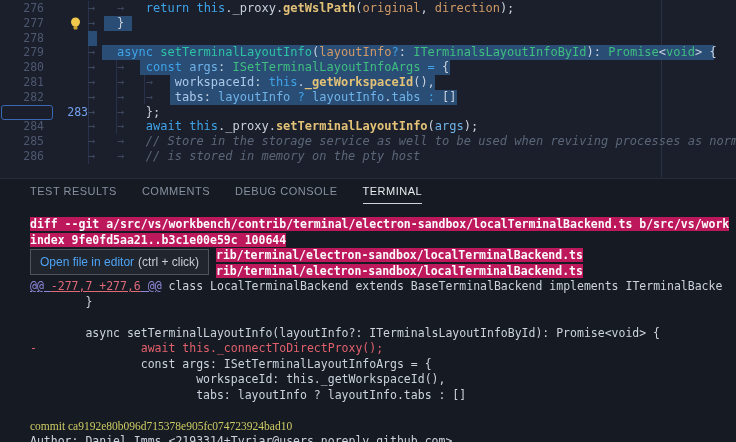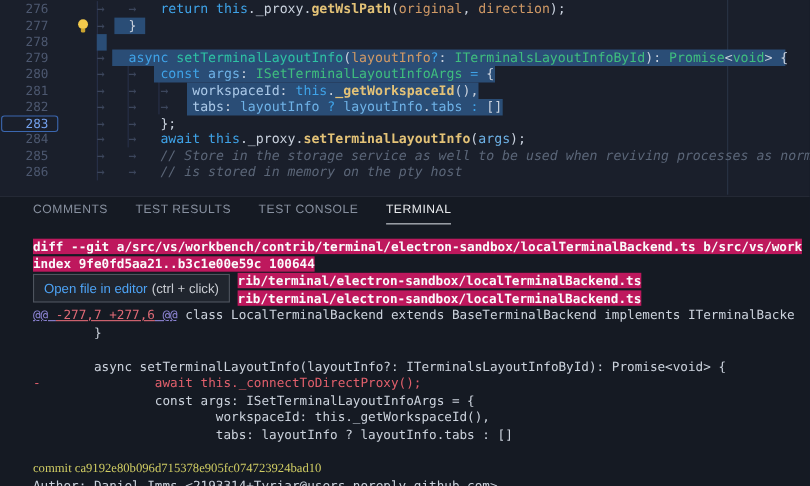"283" .lnum.active { padding-left: none -> 44px }
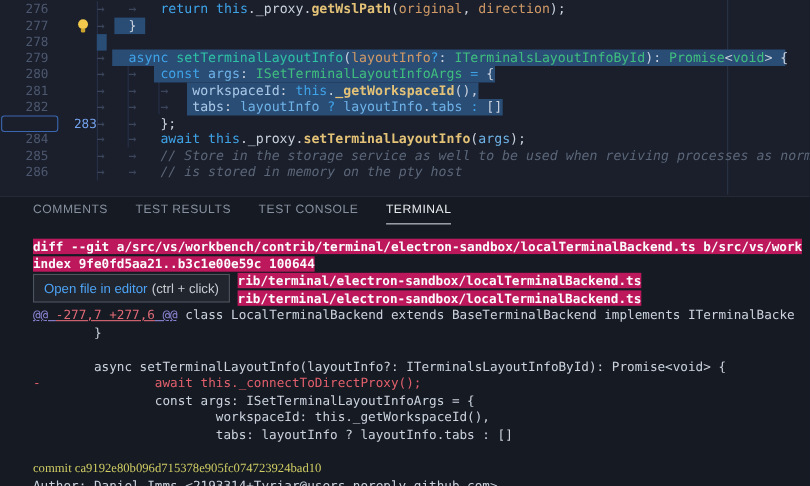"COMMENTS" div.tab { order: before "TEST RESULTS" -> after "TEST RESULTS" }
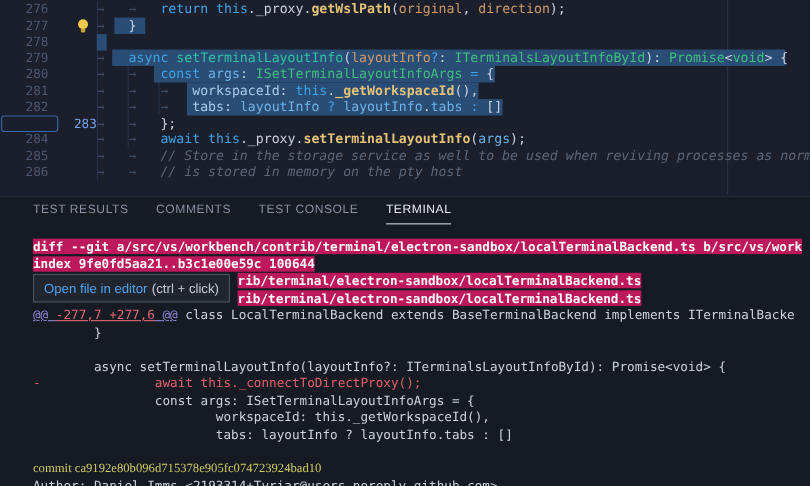"TEST CONSOLE" div.tab { text: TEST -> DEBUG }
